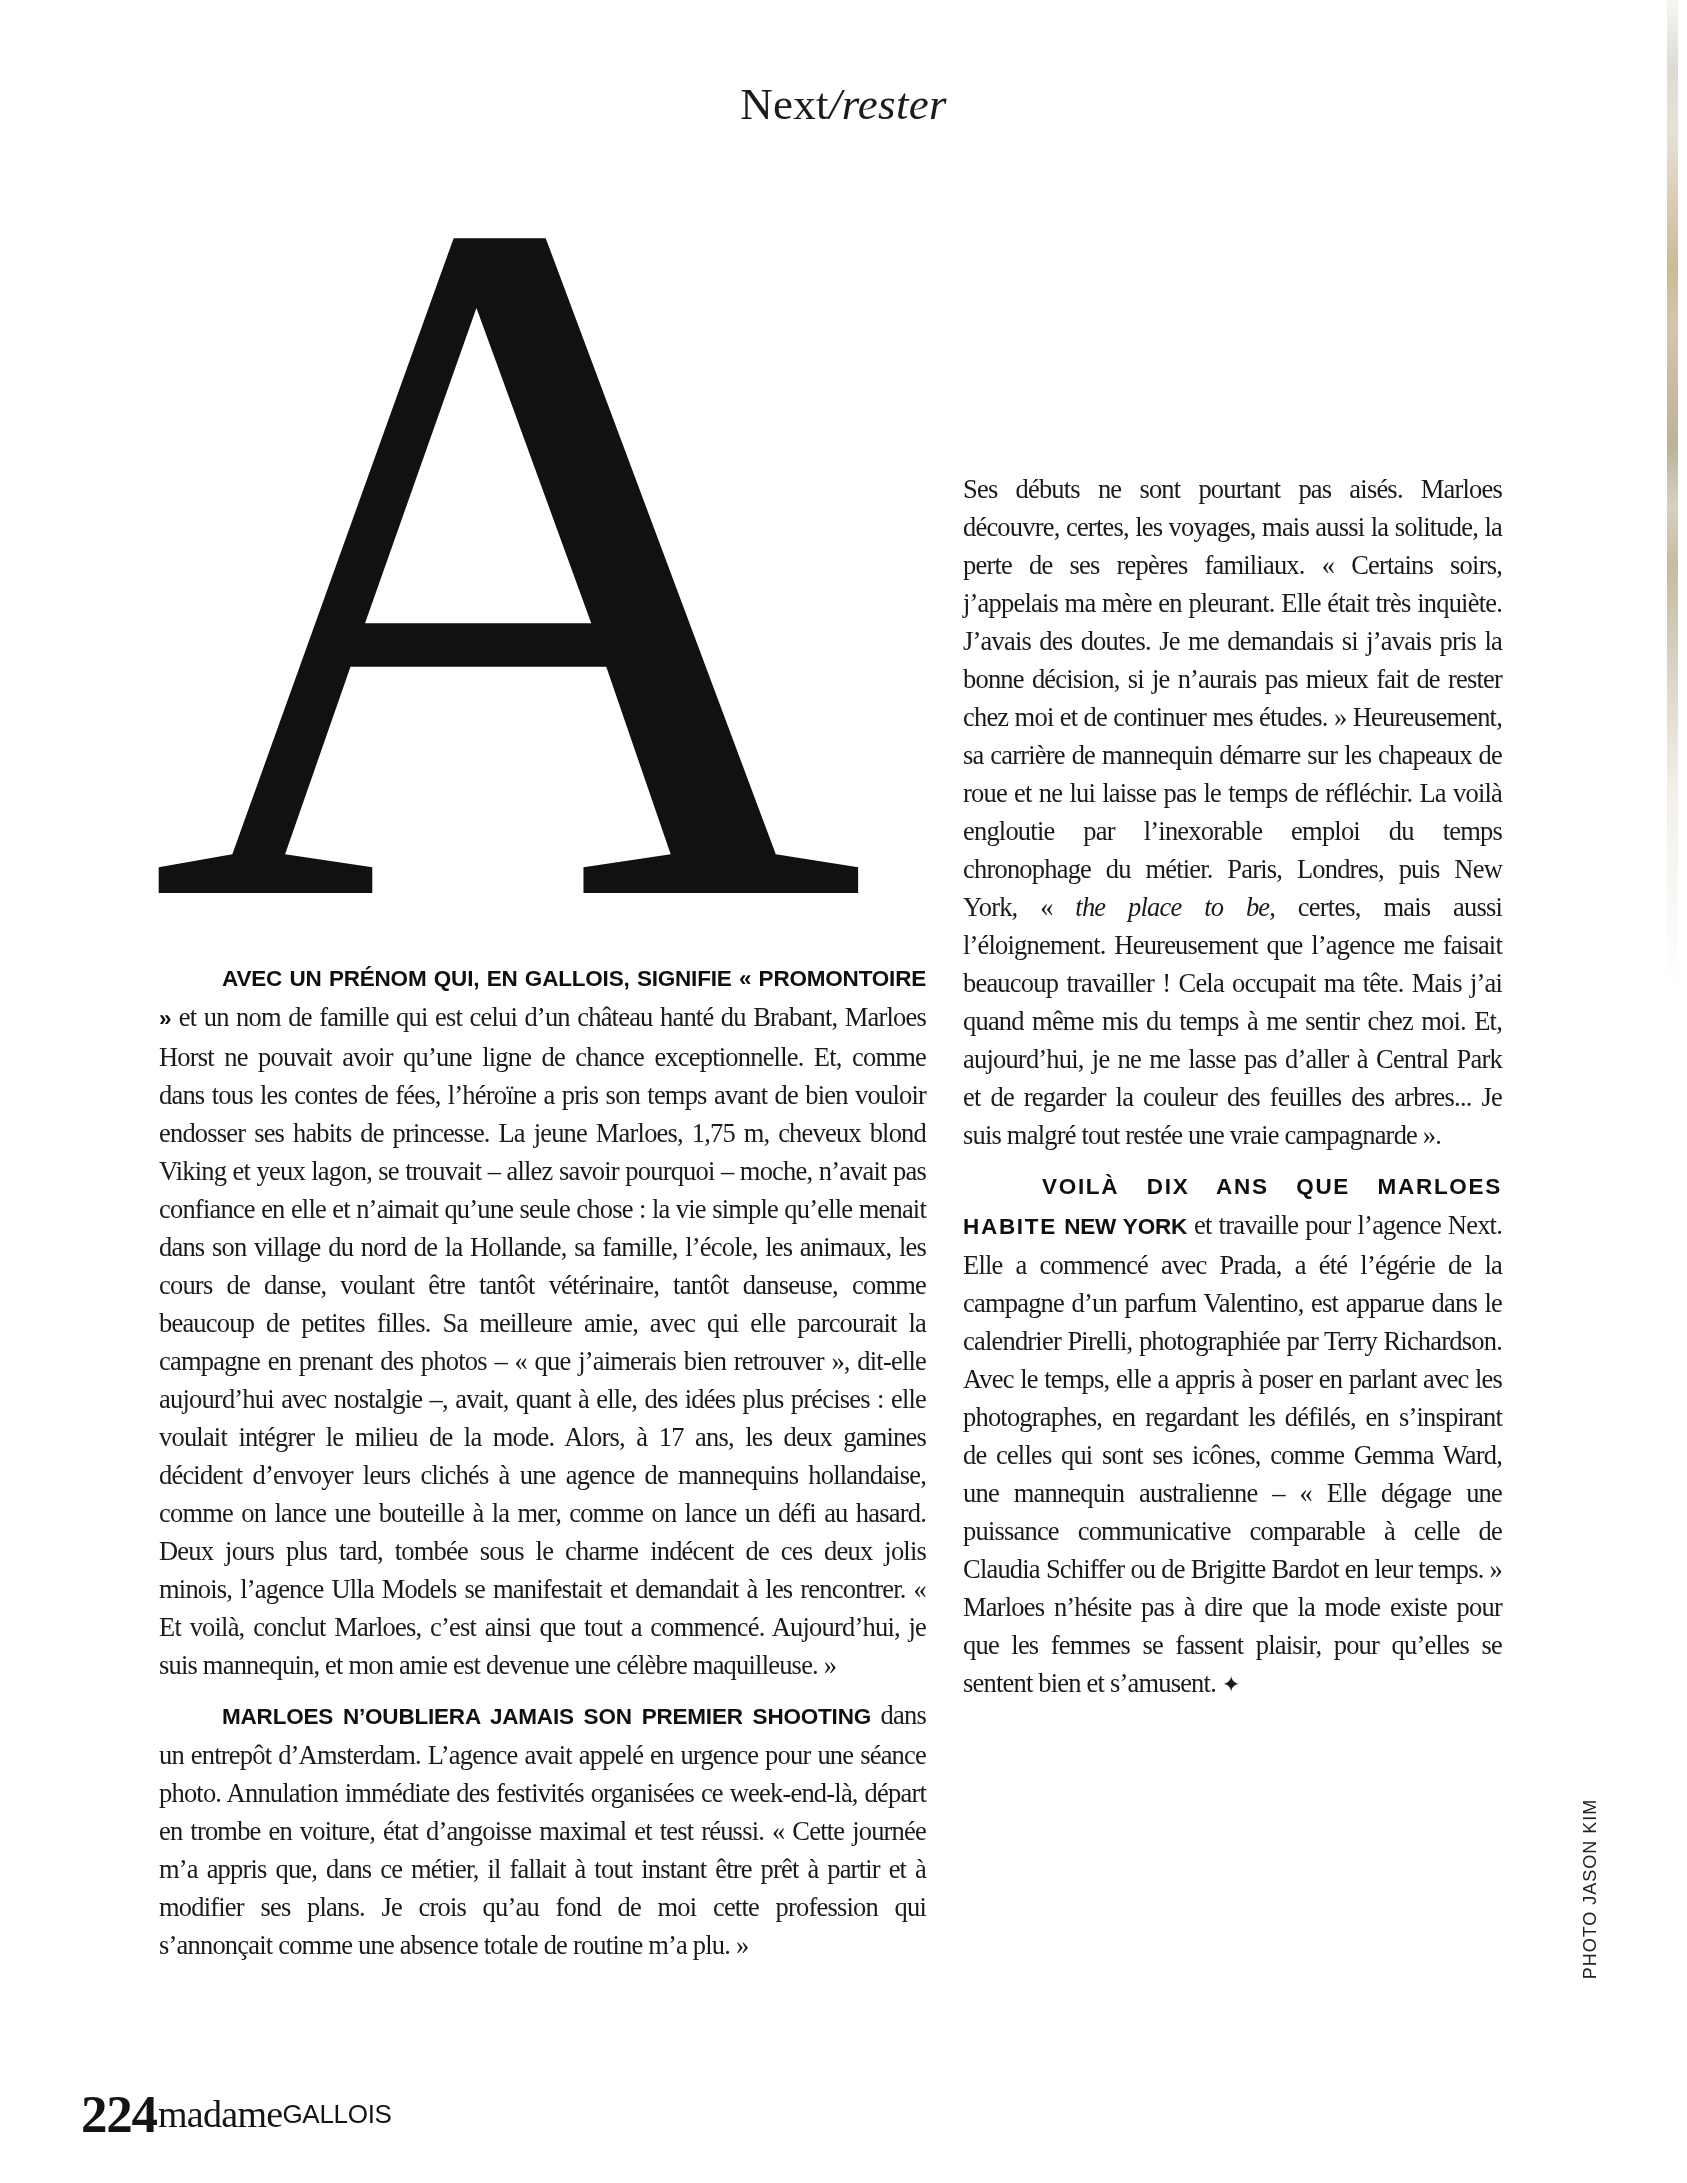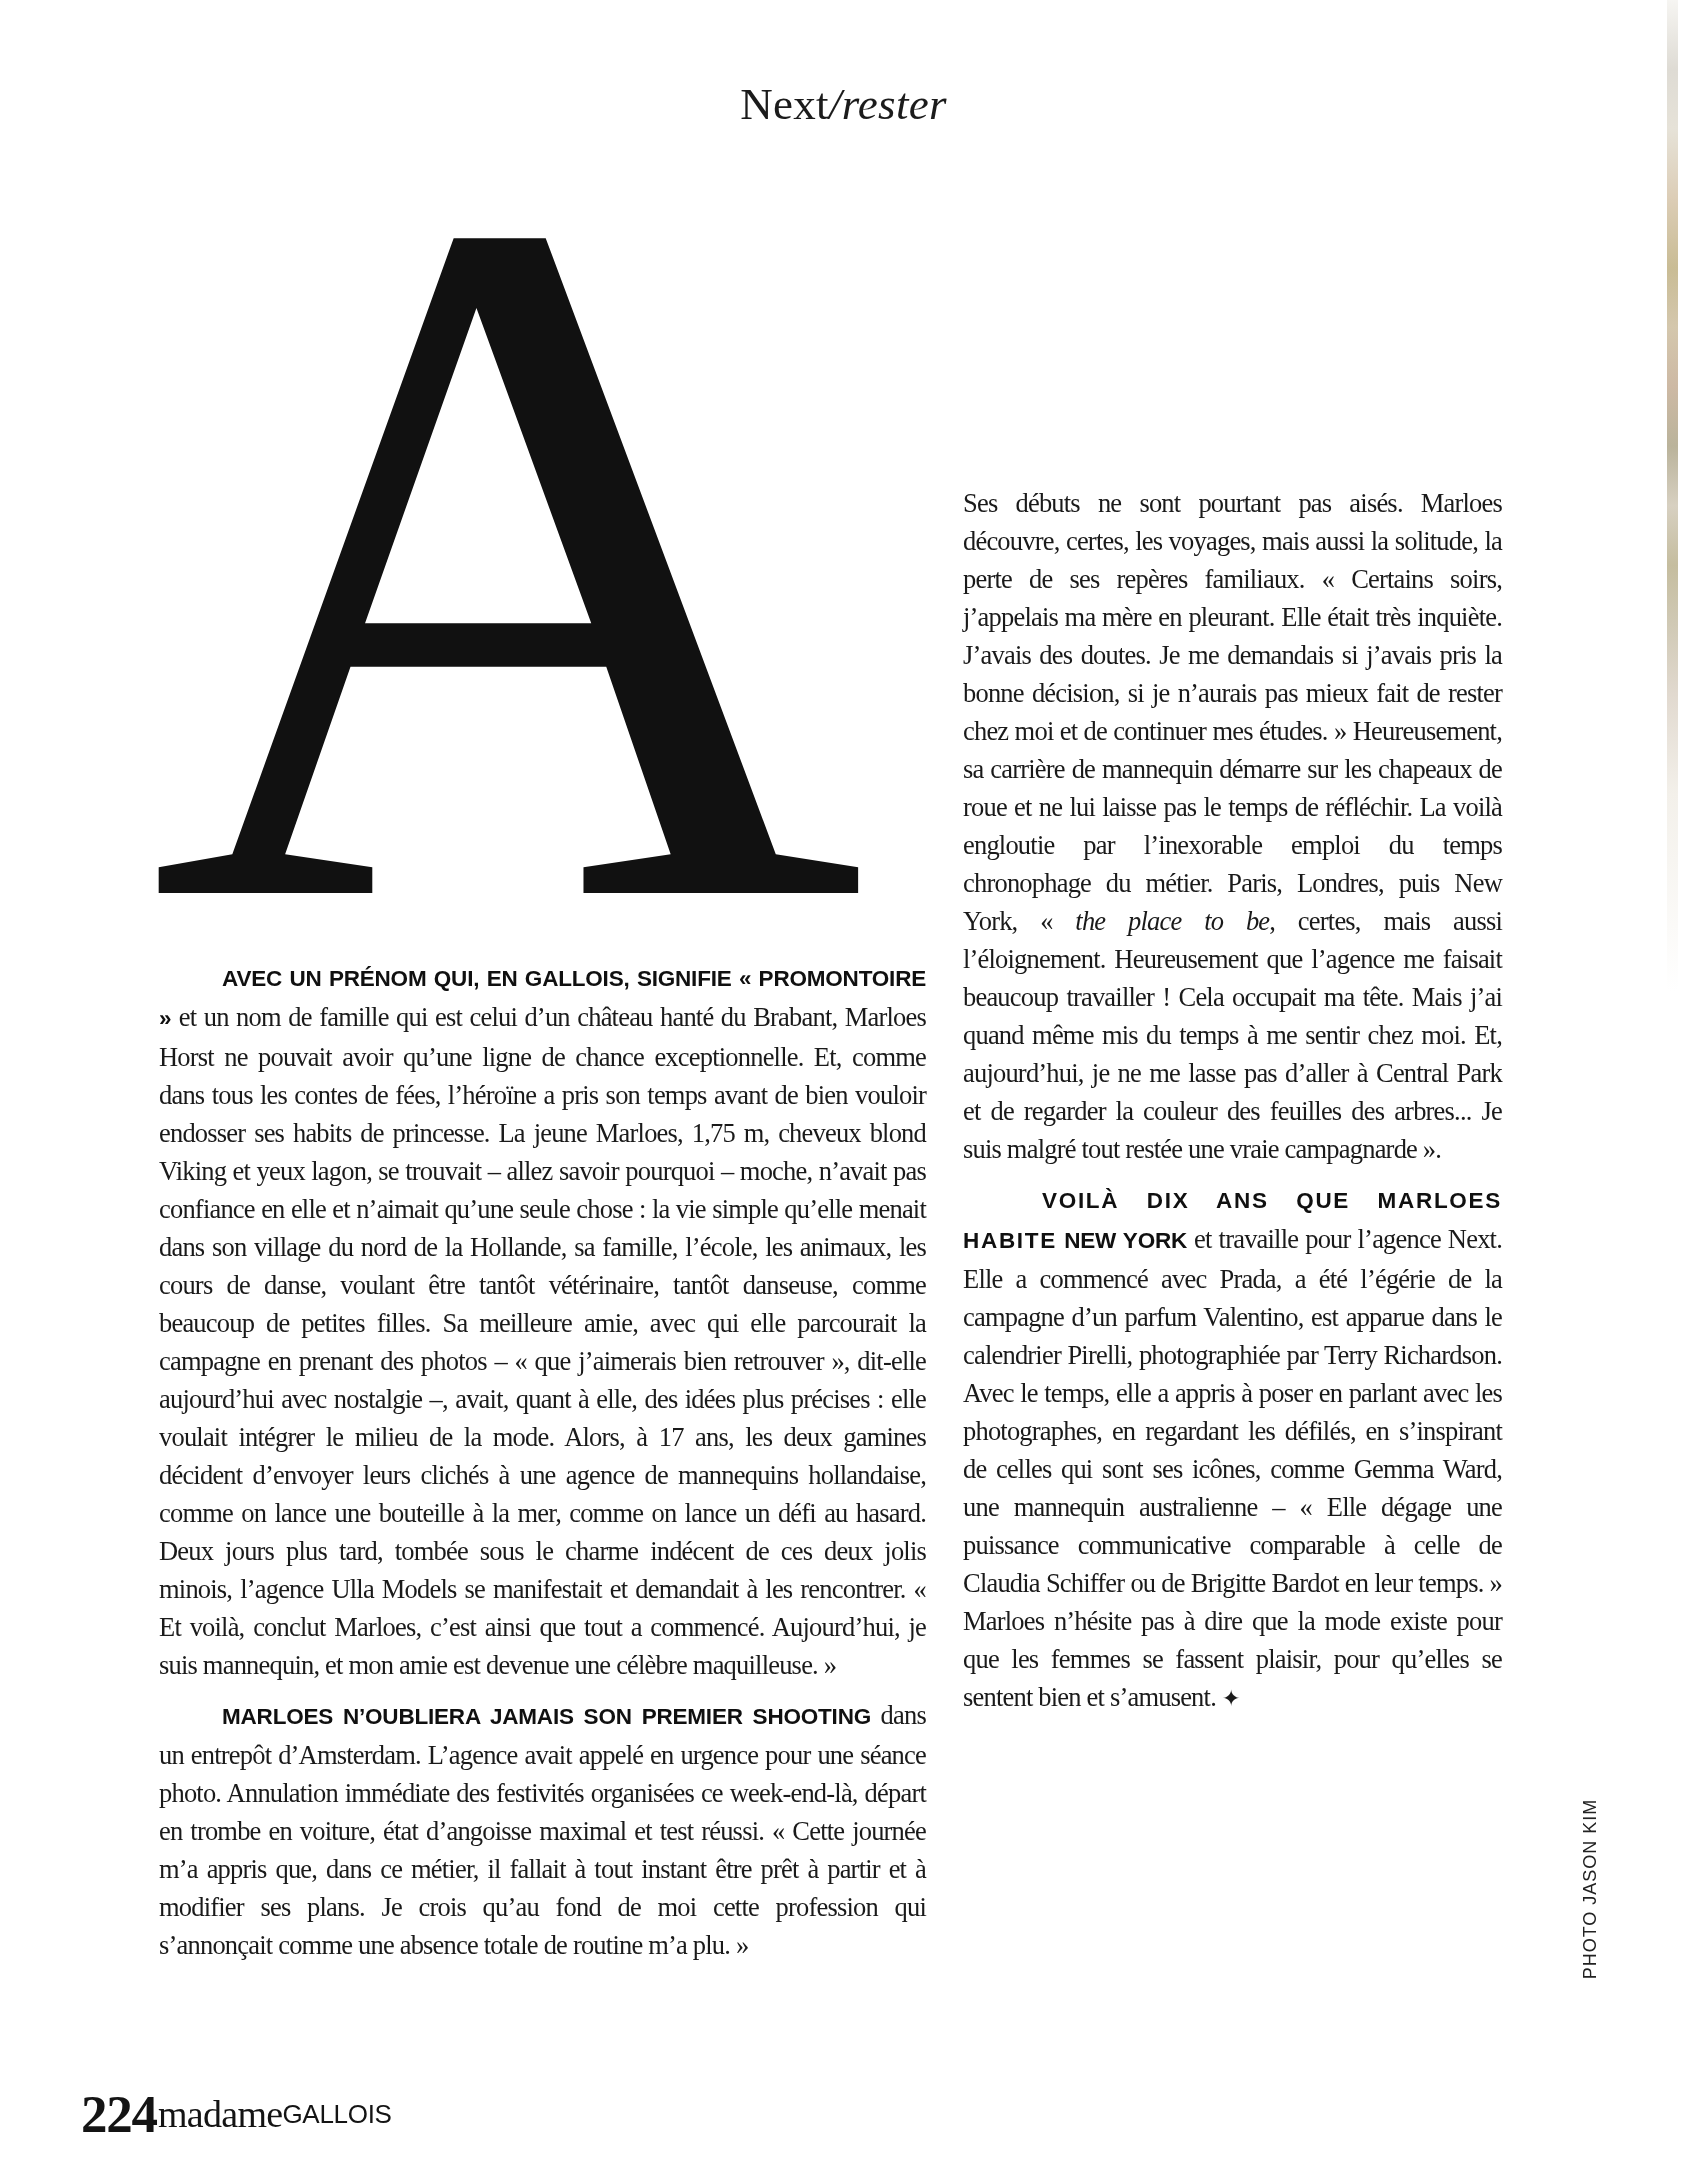"Ses débuts ne sont pourtant" .col-right { margin-top: 14px -> none }
